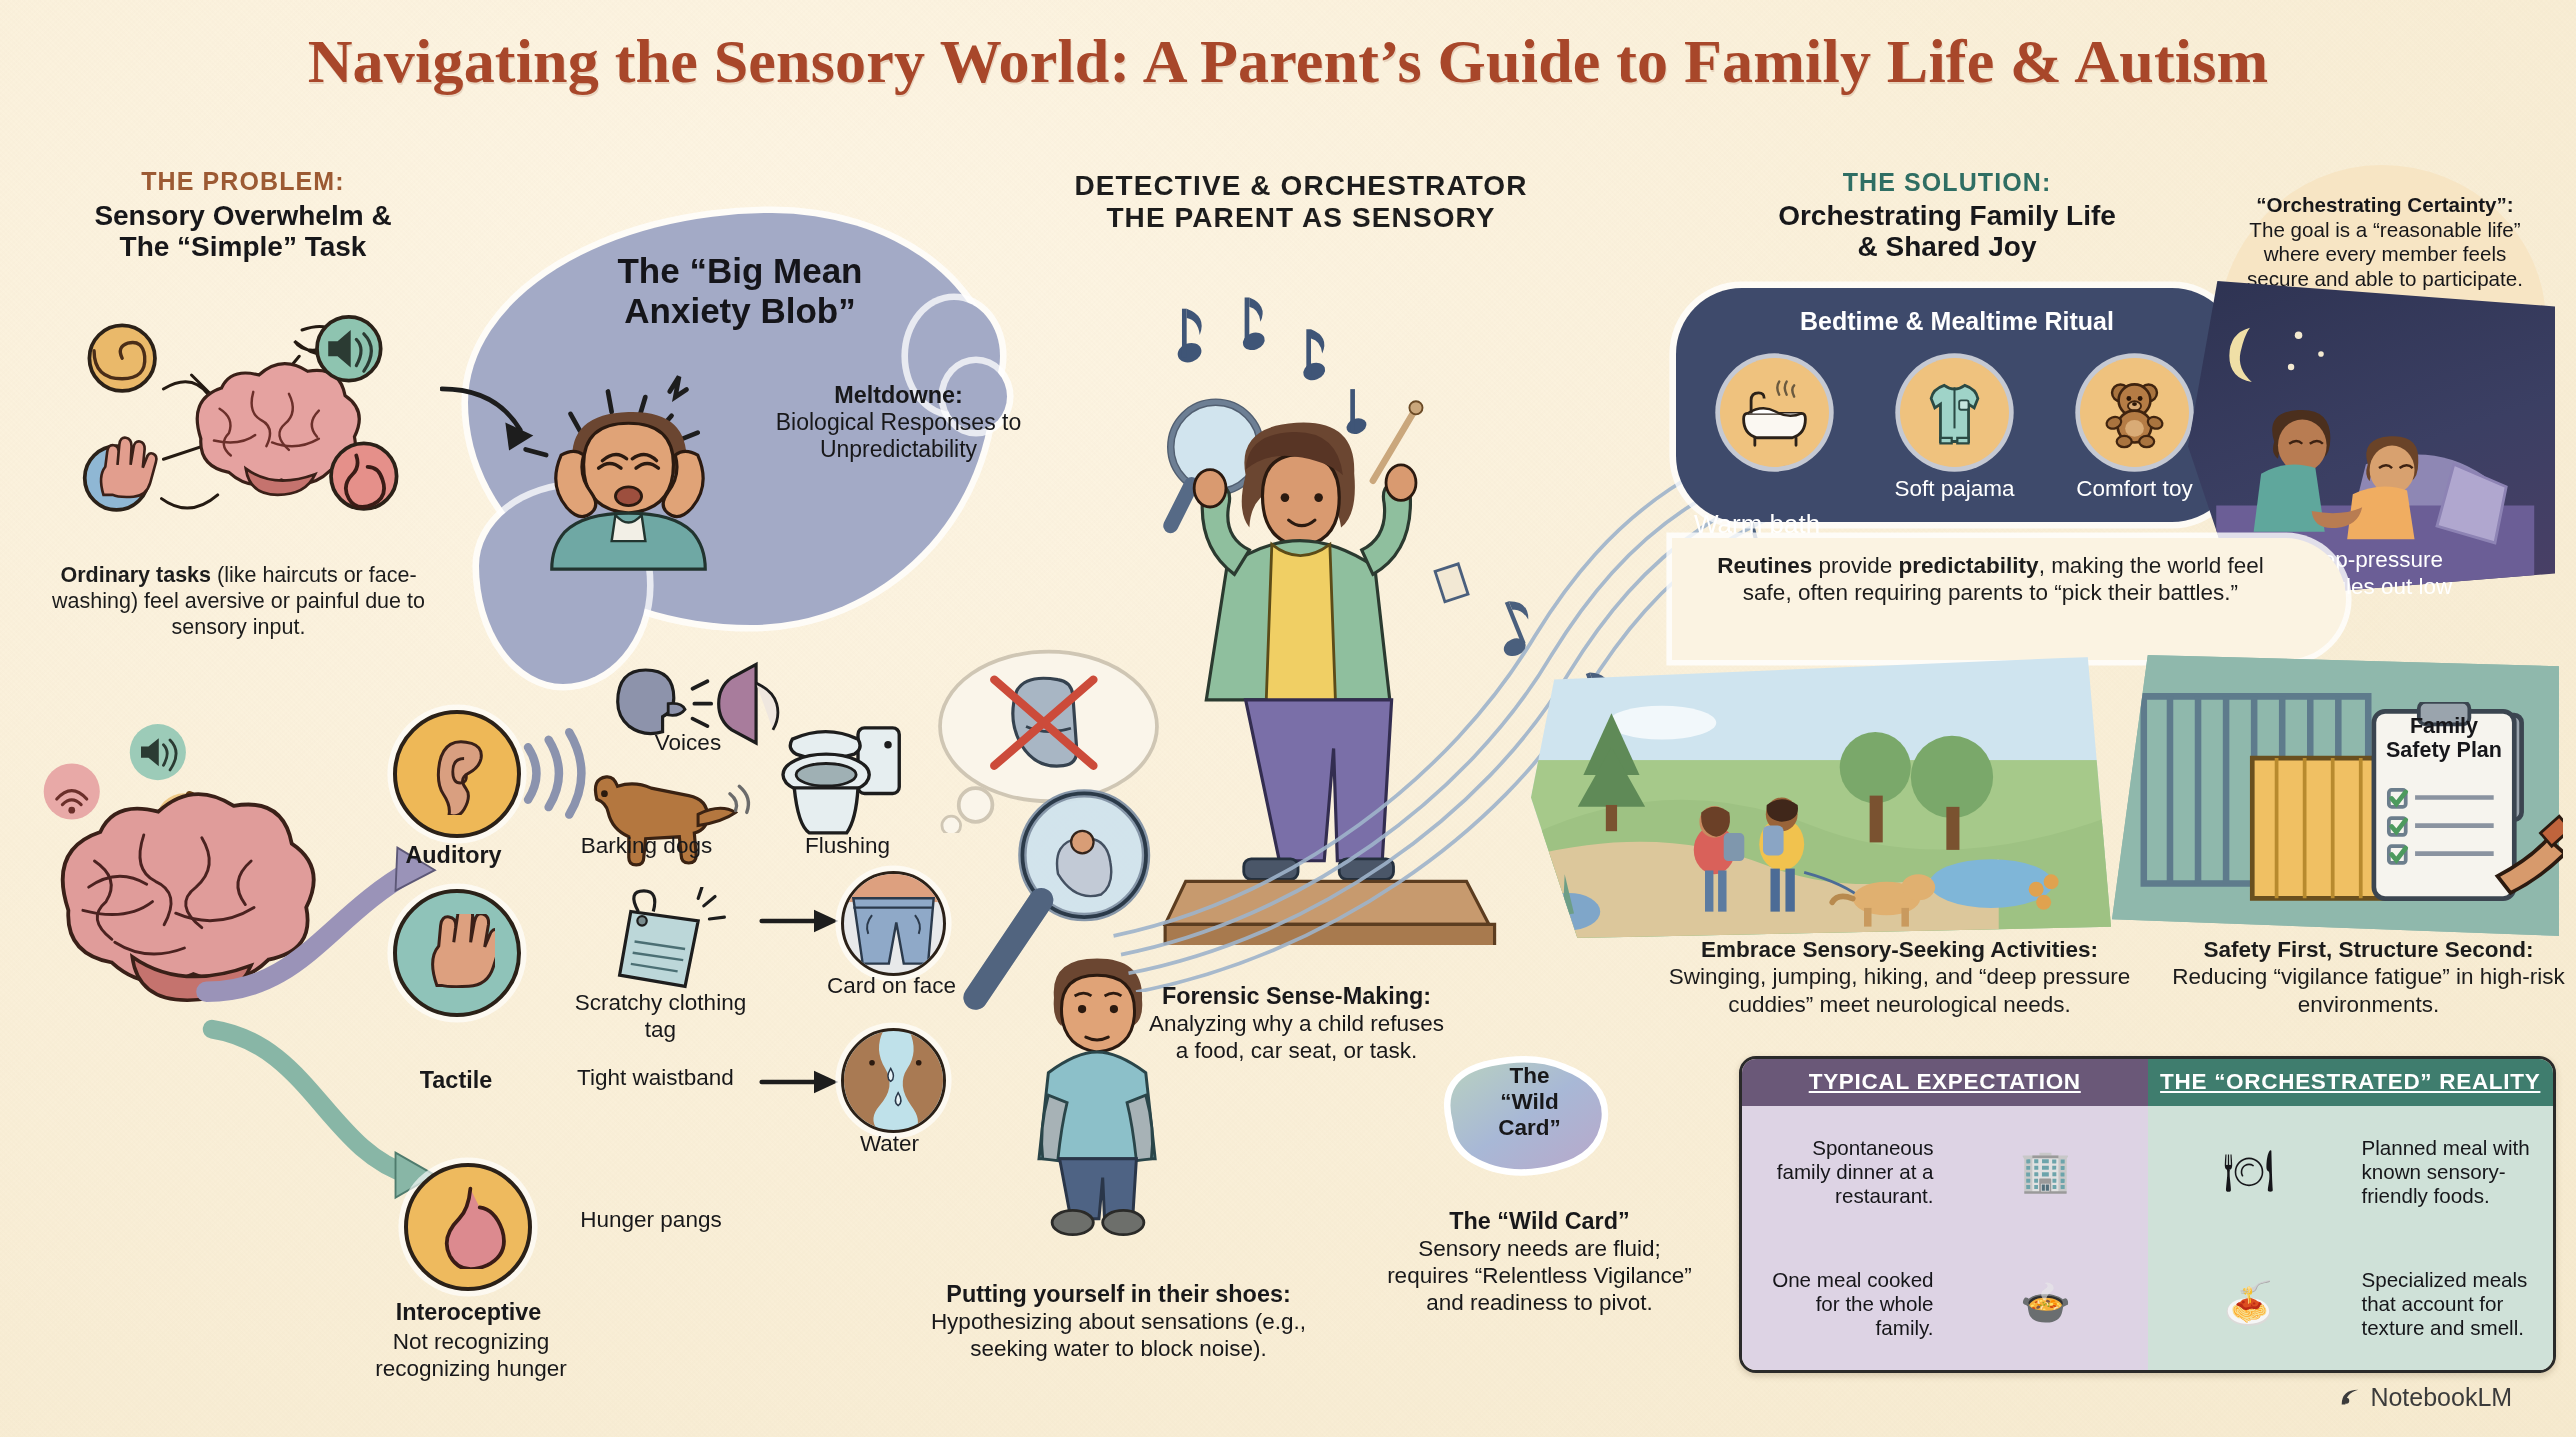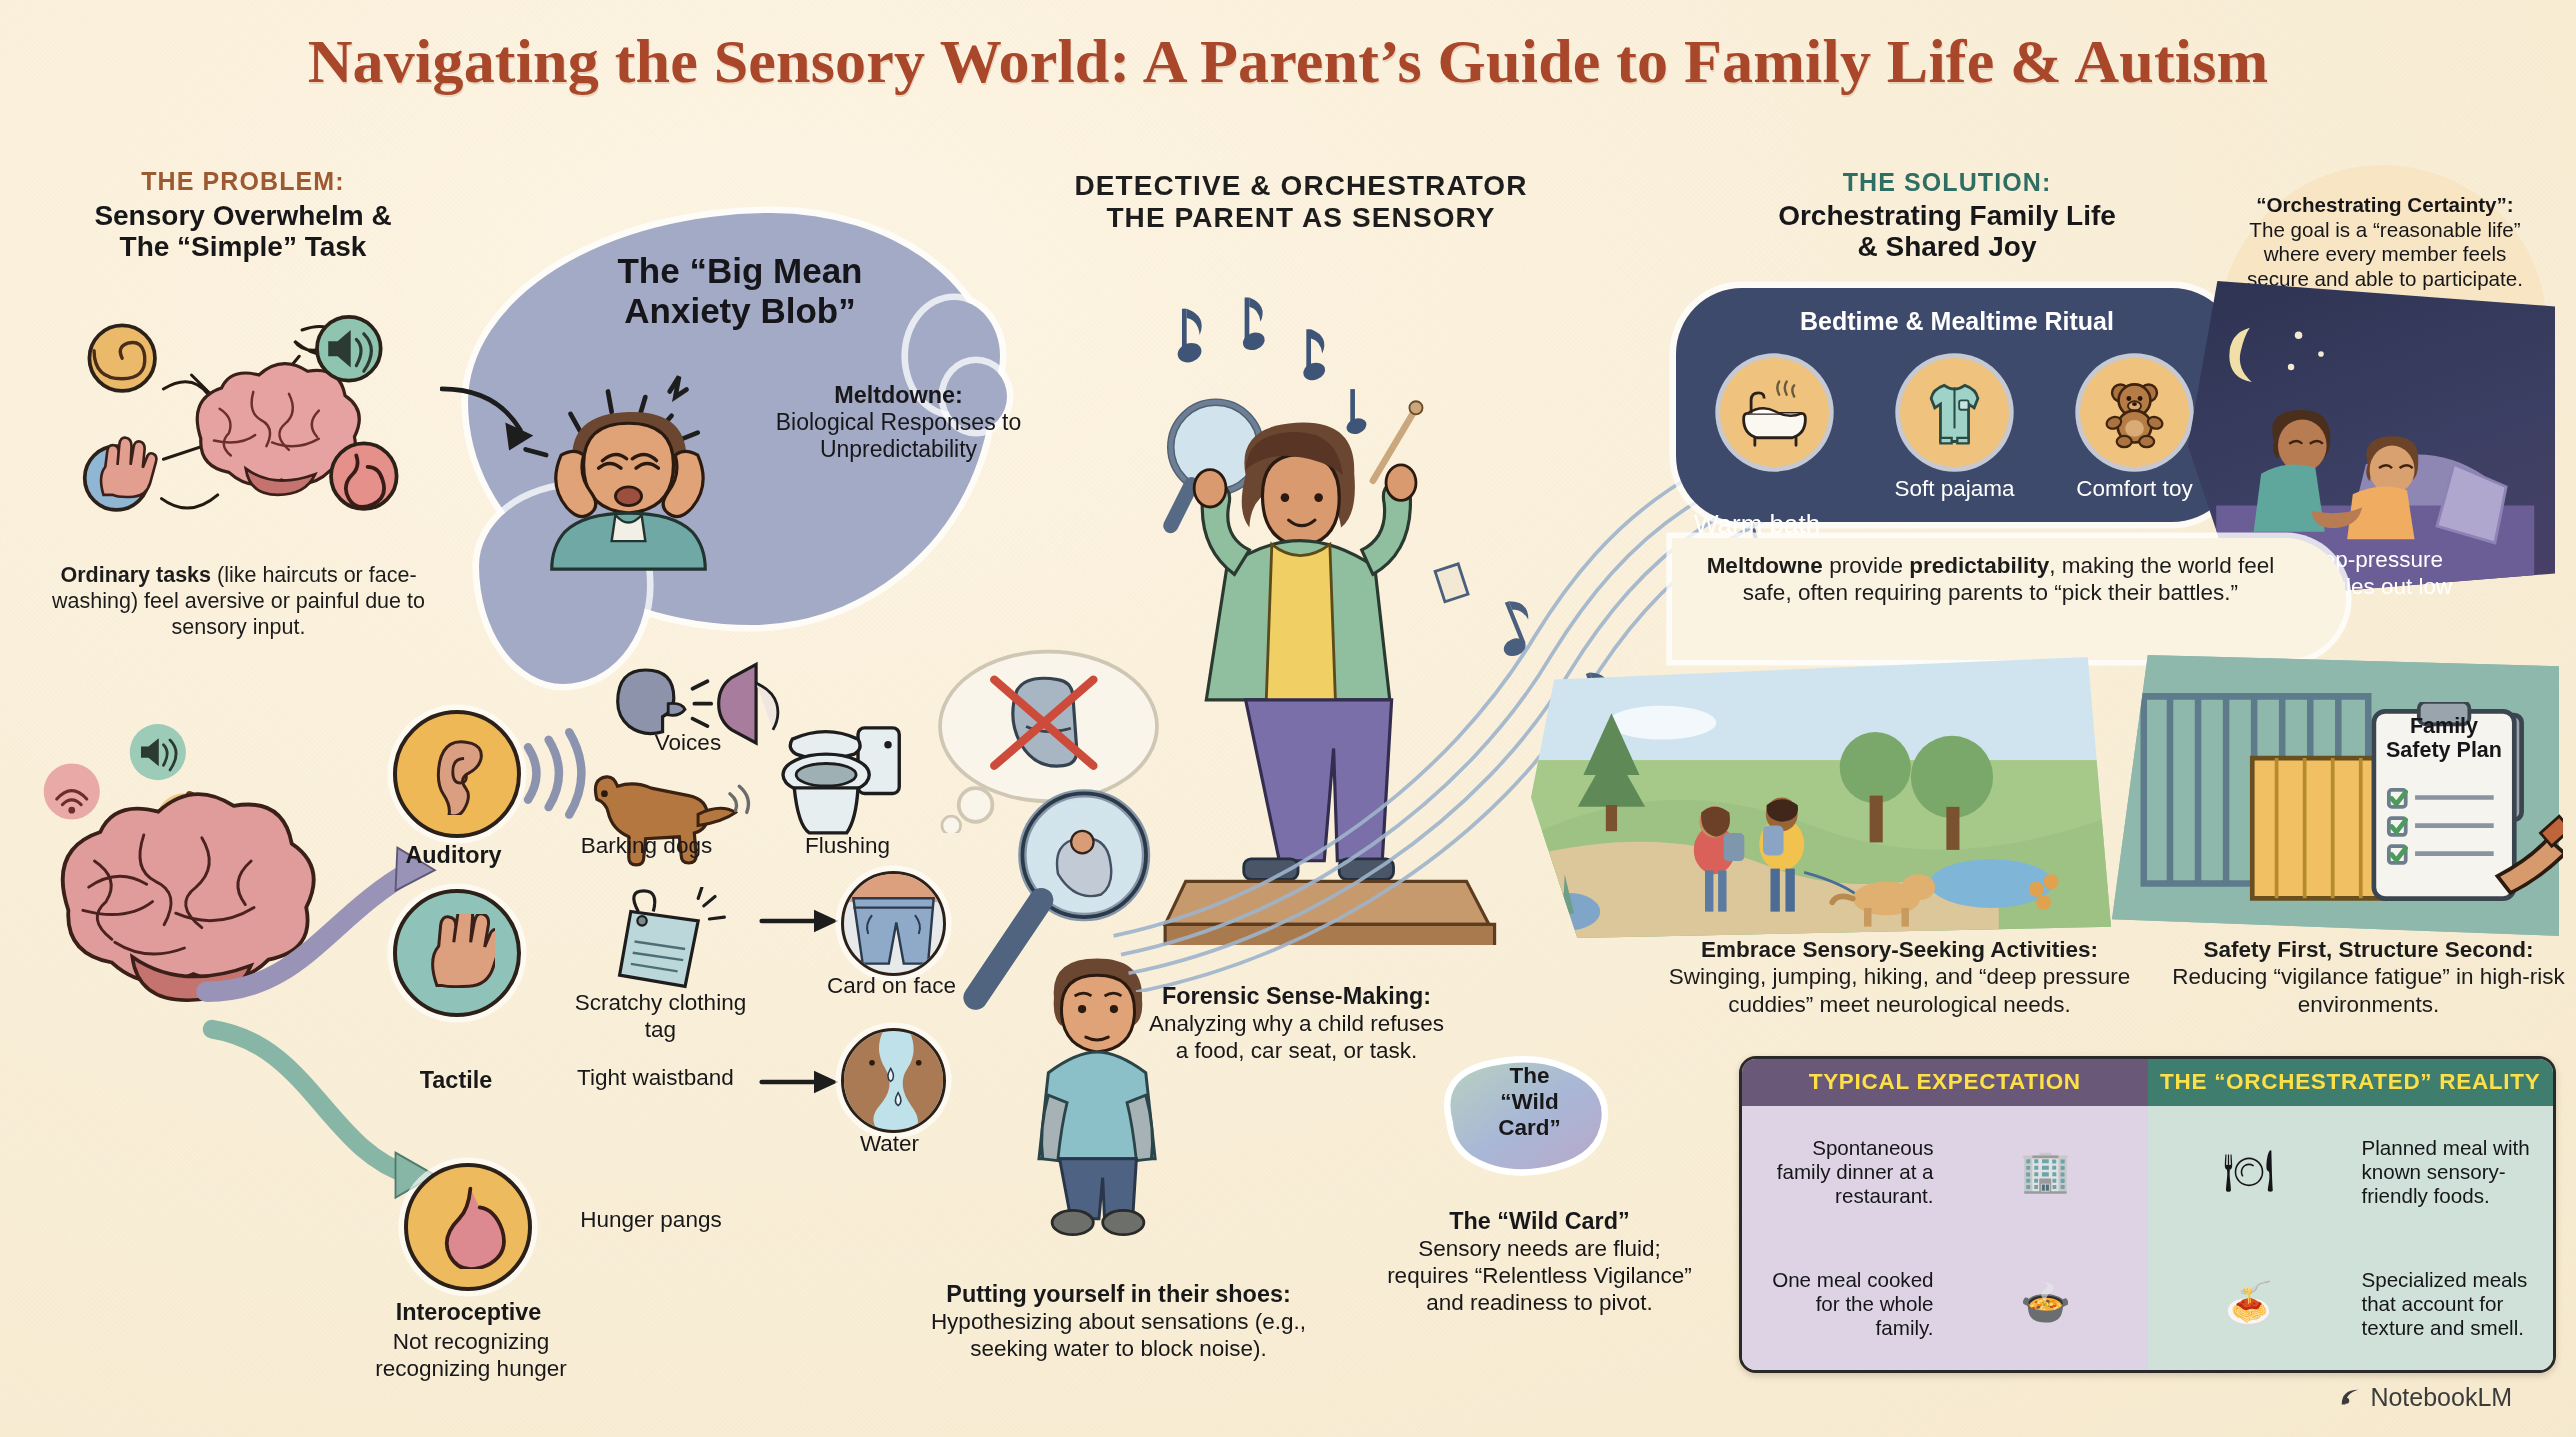"Meltdowne" b { text: Meltdowne -> Reutines }
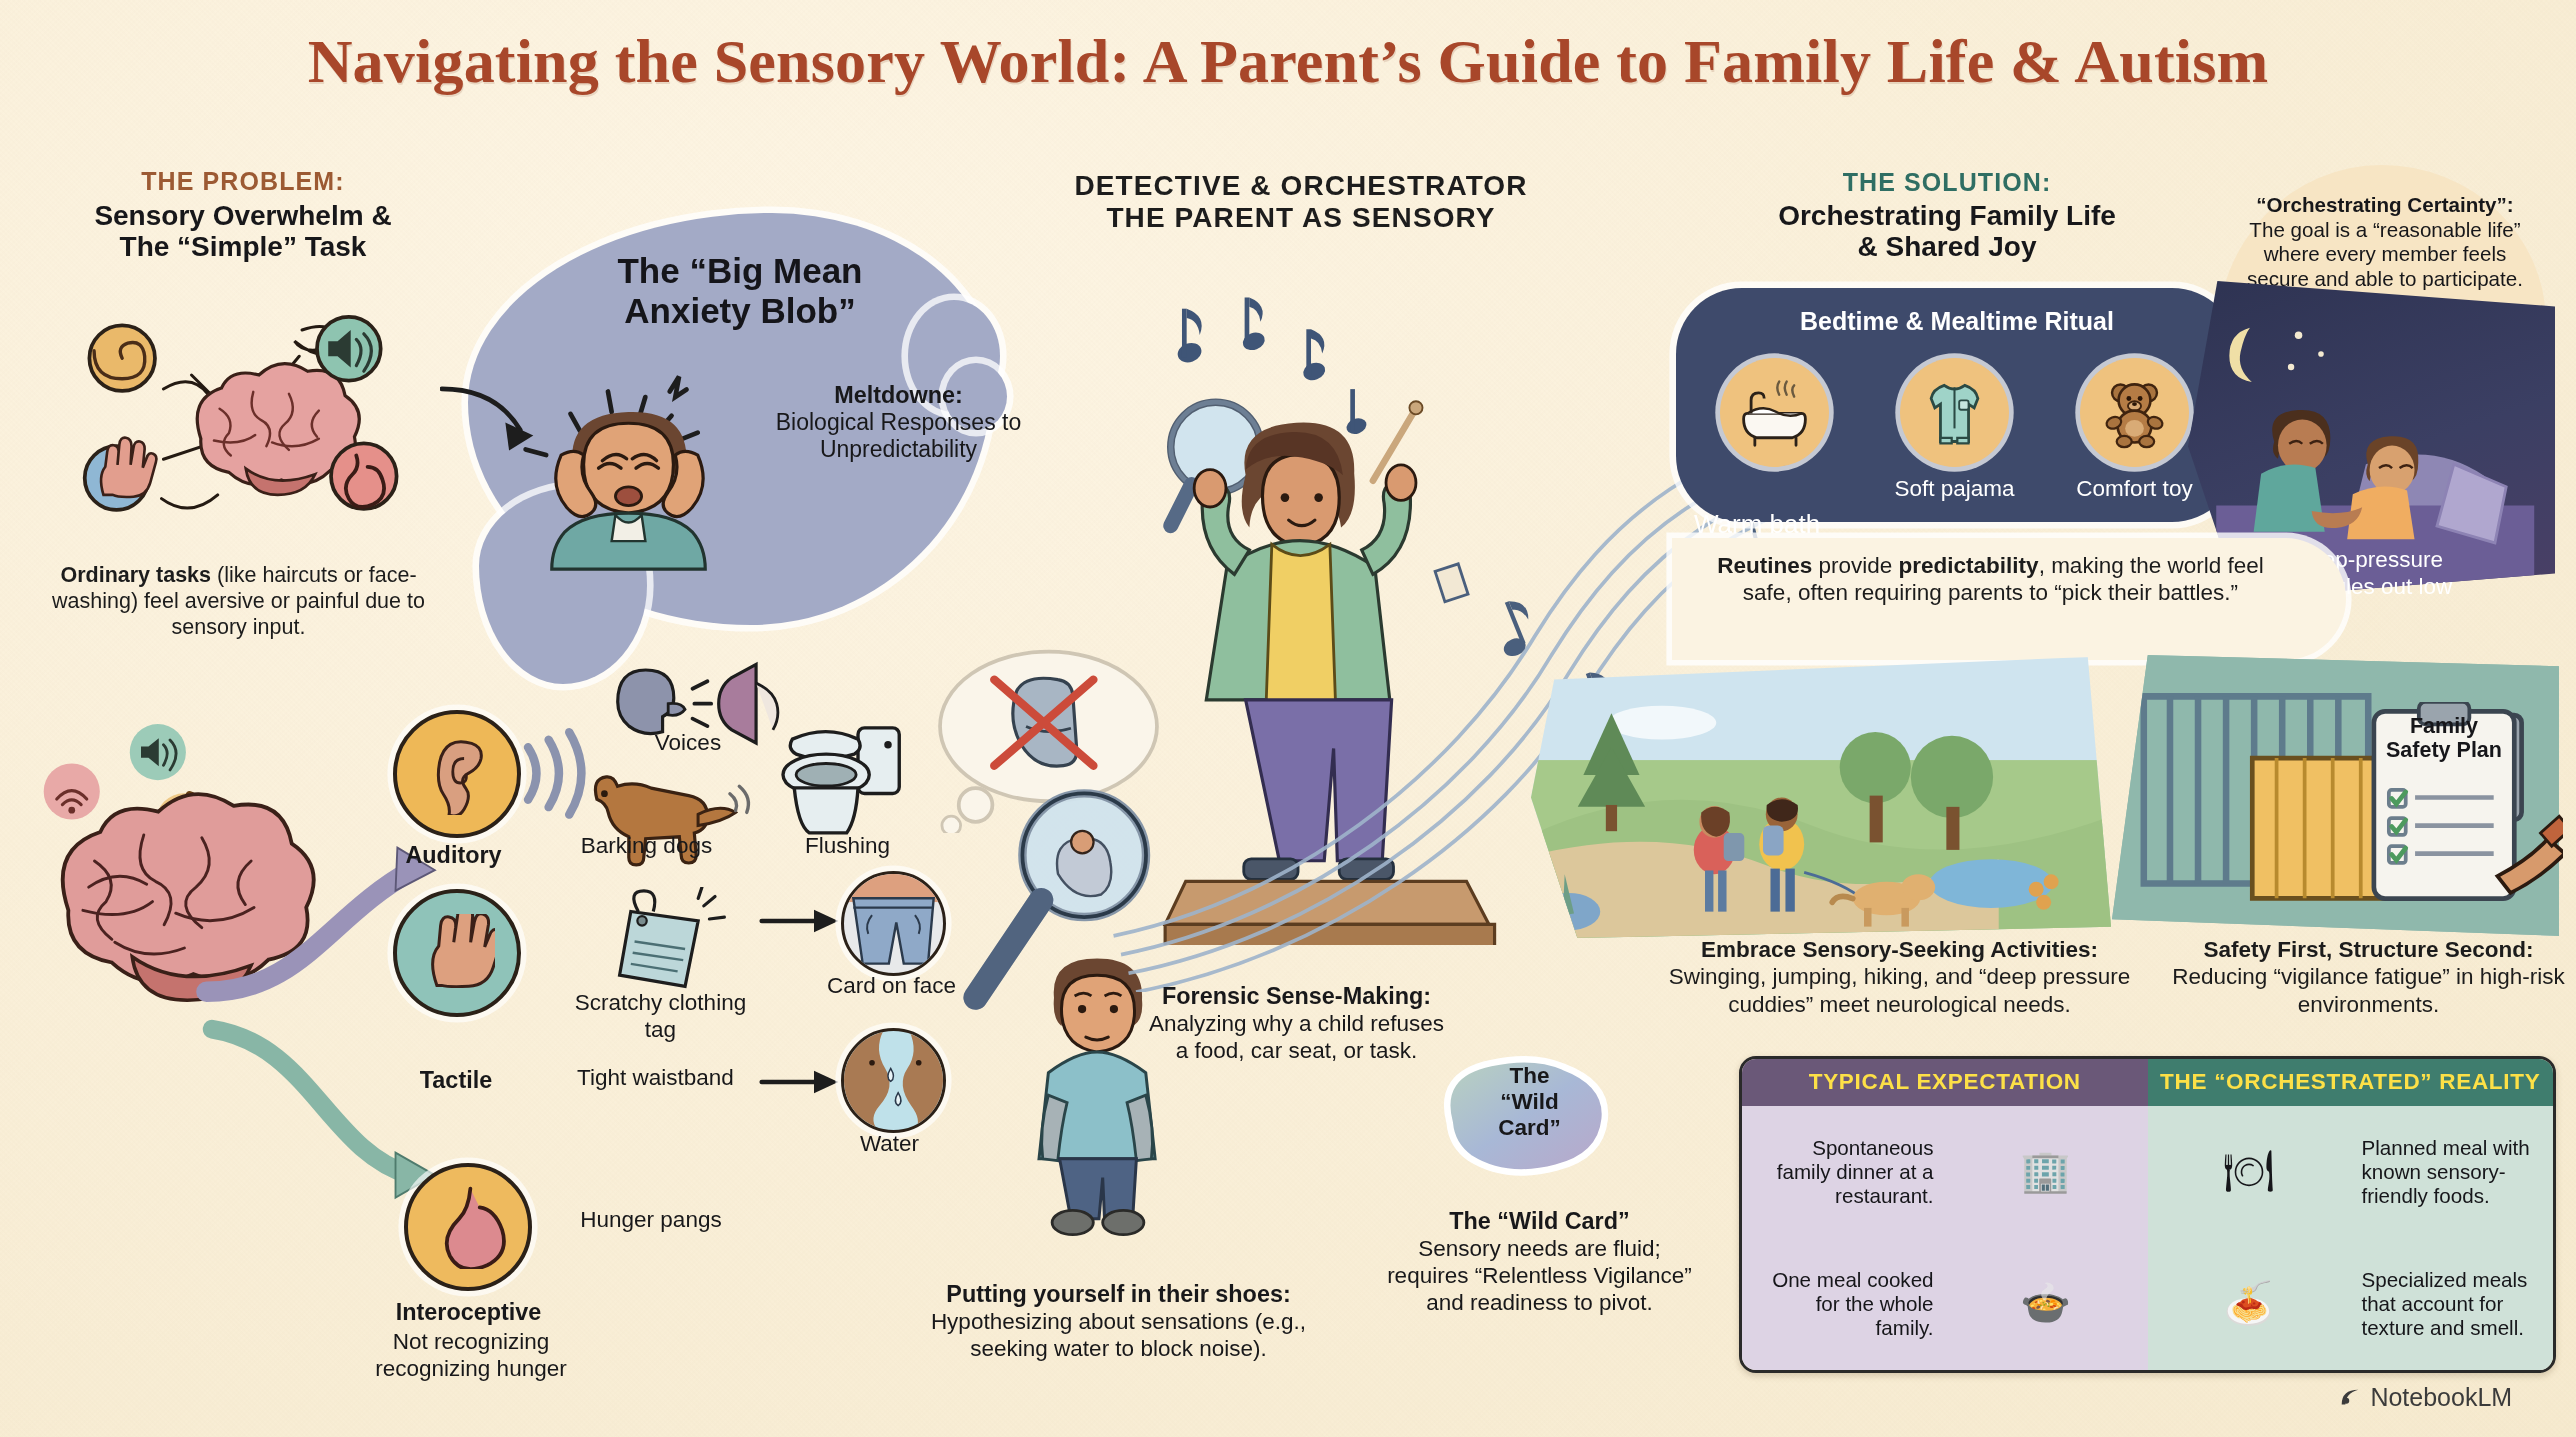"TYPICAL EXPECTATION" table.cmp th { color: #fde047 -> #ffffff; text-decoration: none -> underline }
